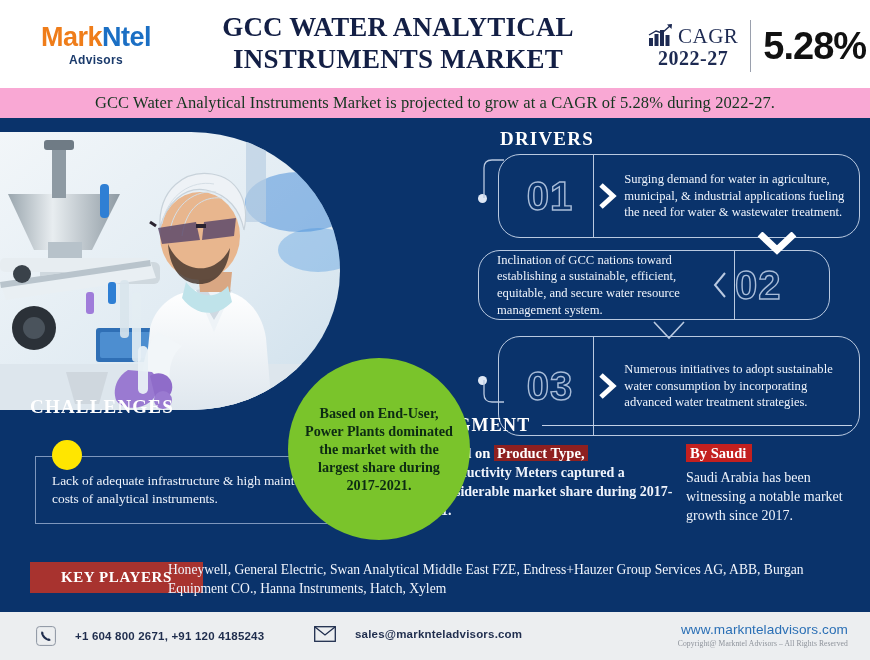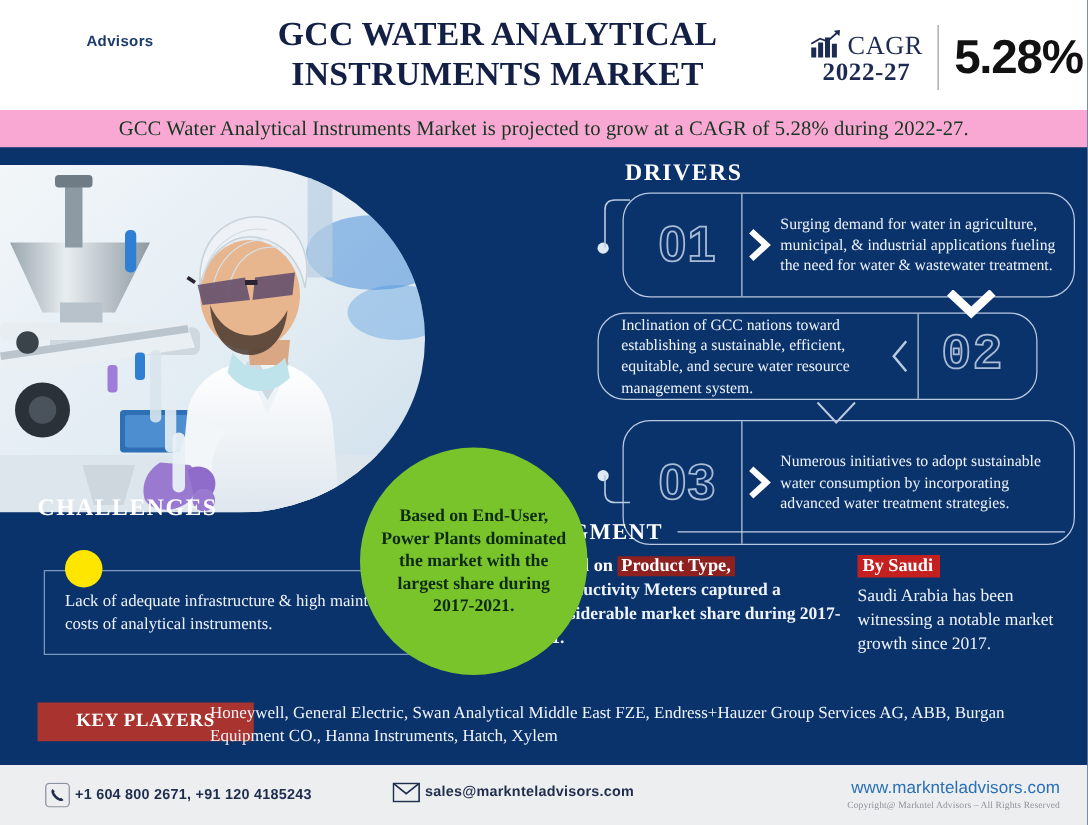"MarkNtel" div.logo-main { html: none -> <div><span>Mark</span><span>Ntel</span></div> }
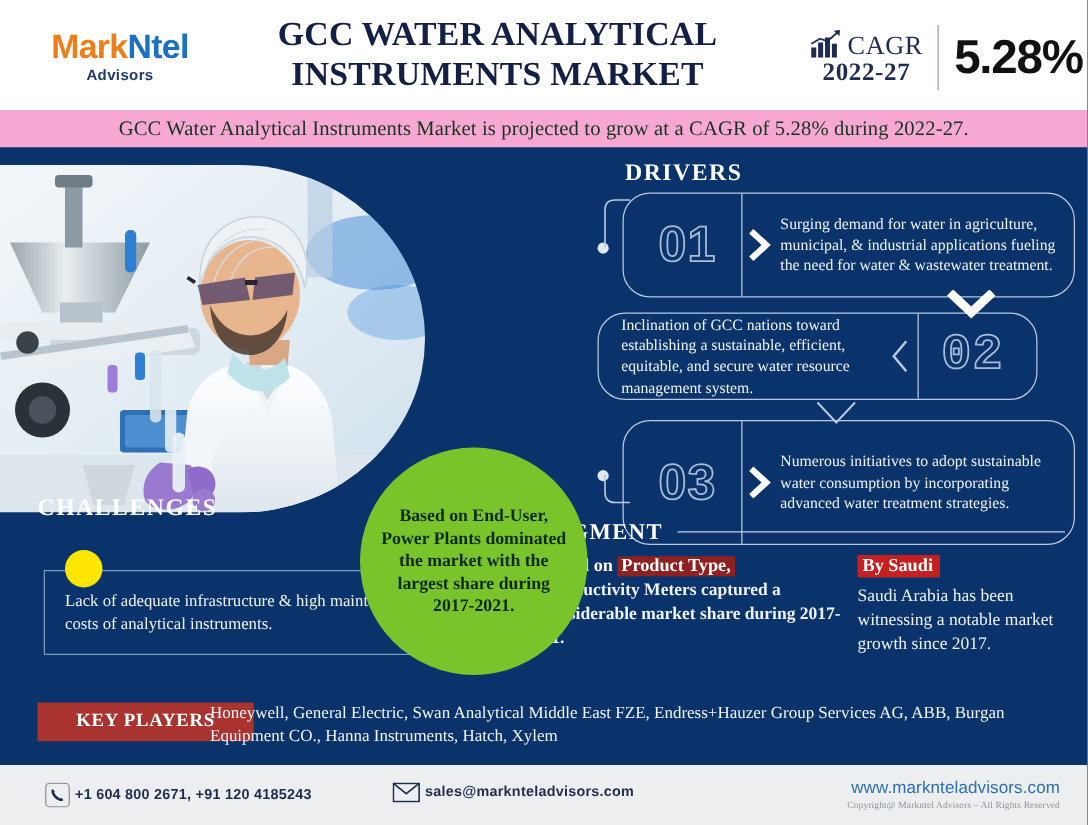"02" div.drv-num { font-family: Liberation Mono, monospace -> none; text-align: center -> left }
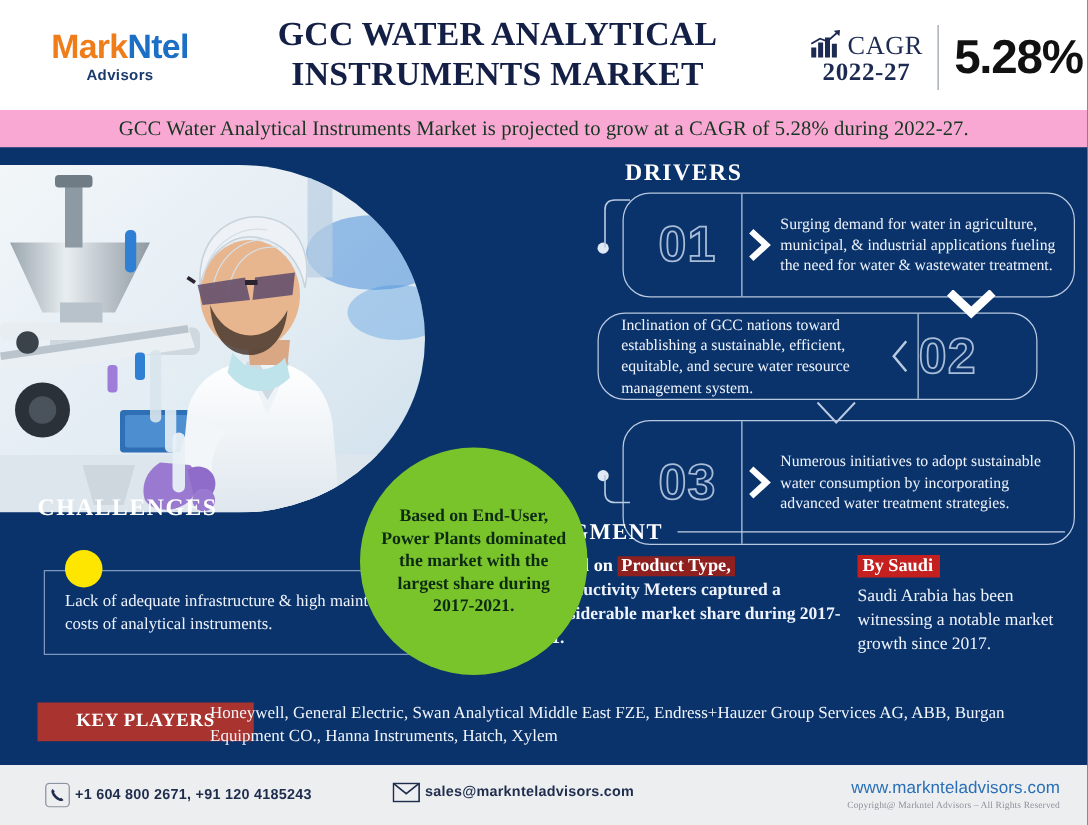"+1 604 800 2671, +91" .f-item { gap: 4px -> 19px }
